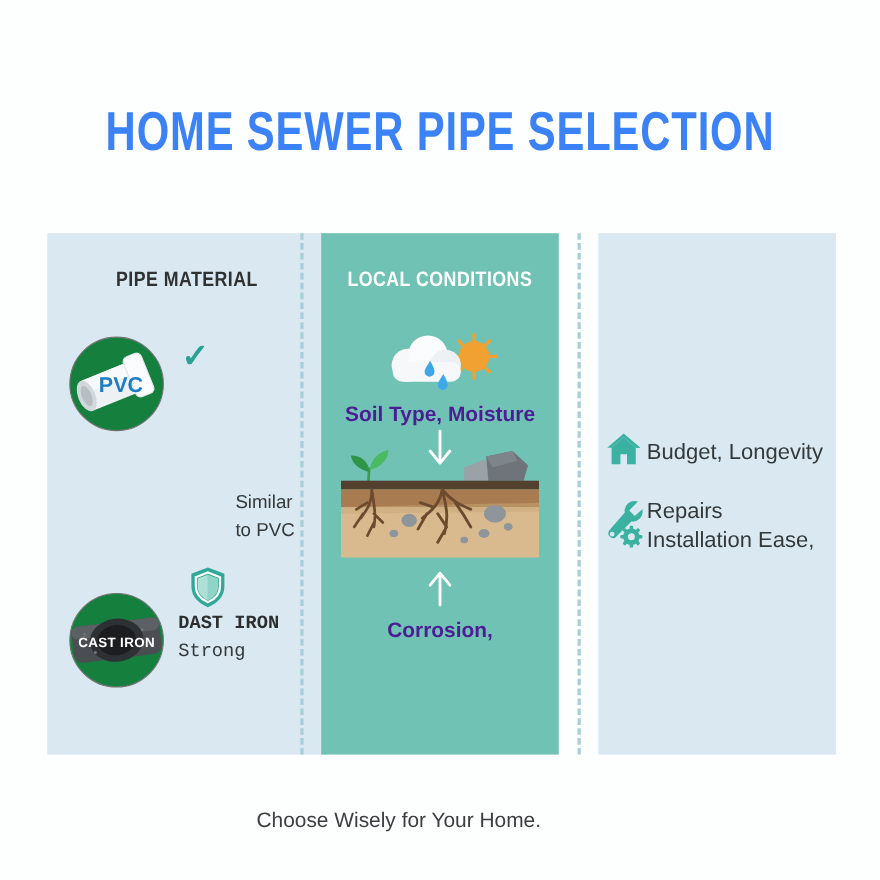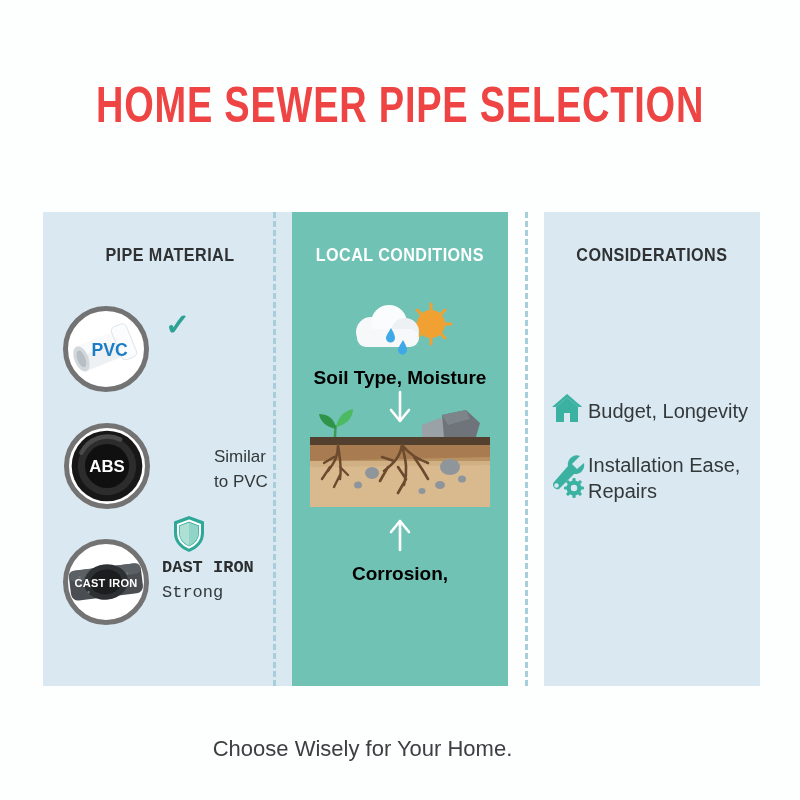"HOME SEWER PIPE SELECTION" .title { color: #ef4444 -> #3b82f6; top: 76px -> 90px }
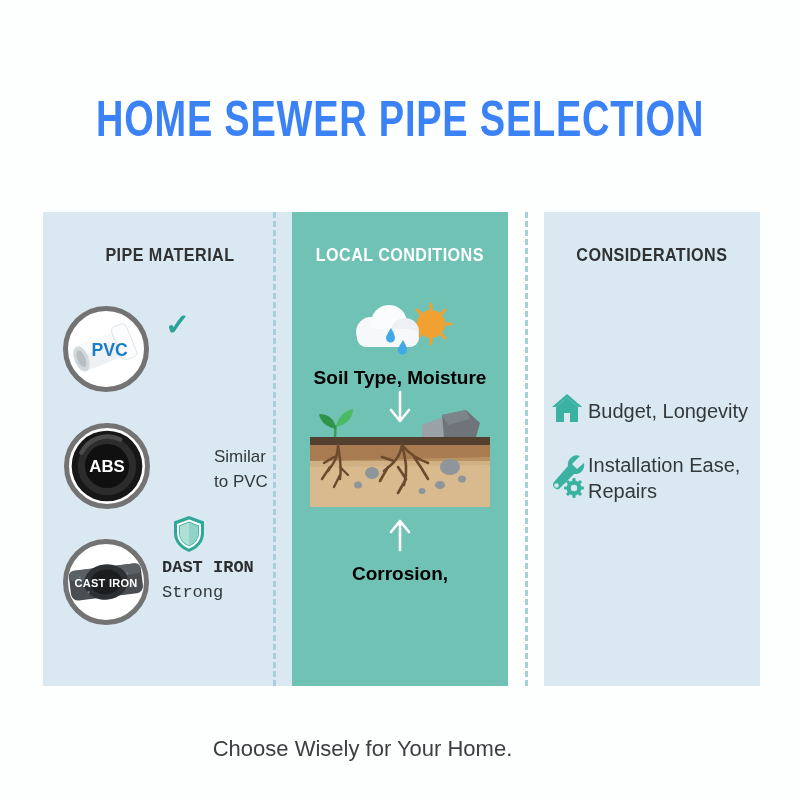"CONSIDERATIONS" div.col-header { html: <div> <span>CONSIDERATIONS</span> </div> -> none }
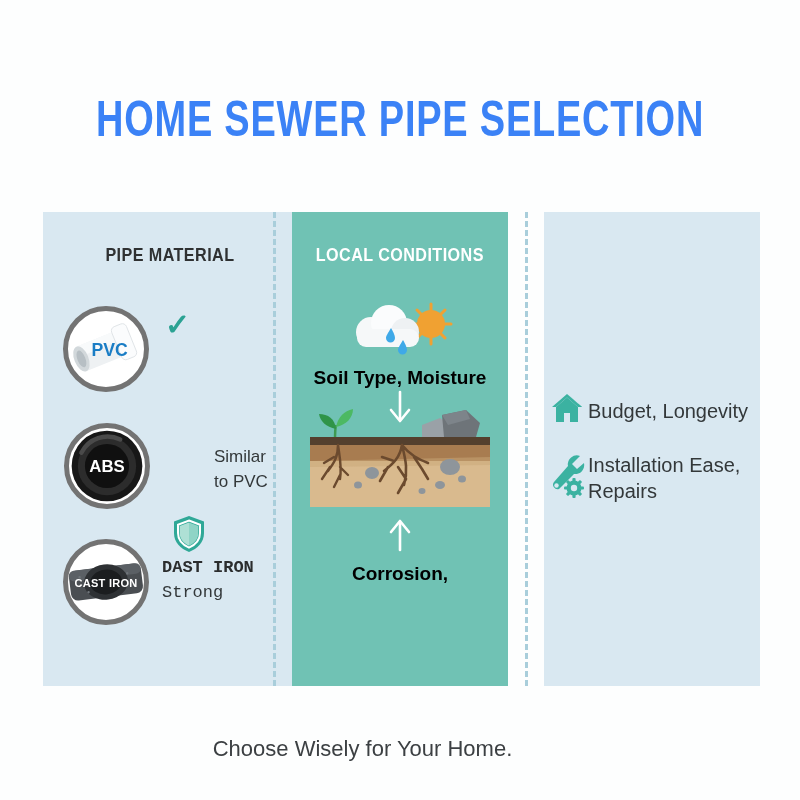"PVC" .pipe-circle { background: #ffffff -> #15803d; border: 5px solid #737373 -> 1px solid #737373 }
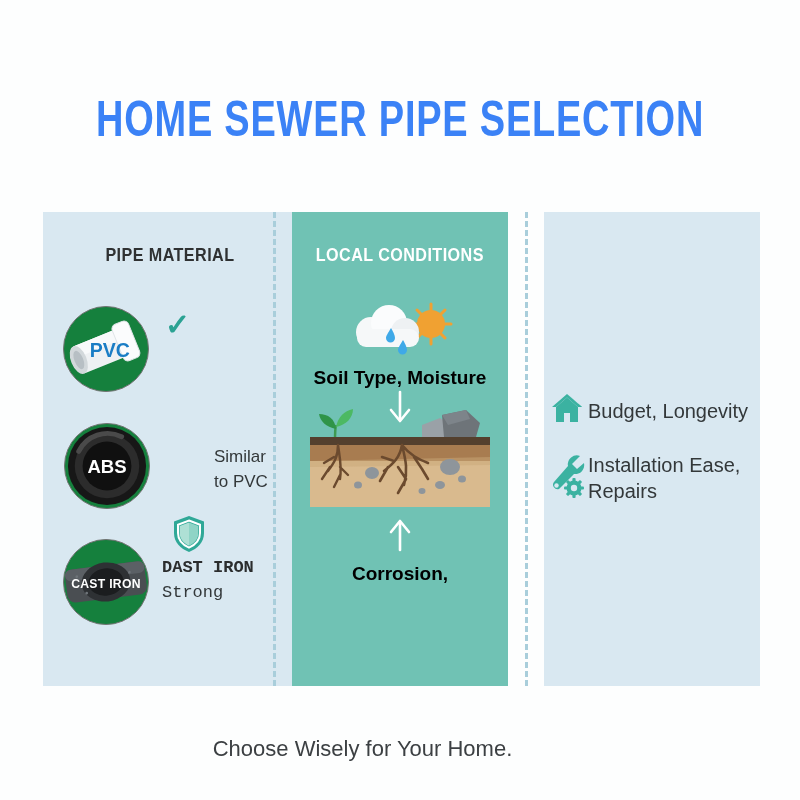"Soil Type, Moisture" .mid-label { color: #000000 -> #4c1d95 }
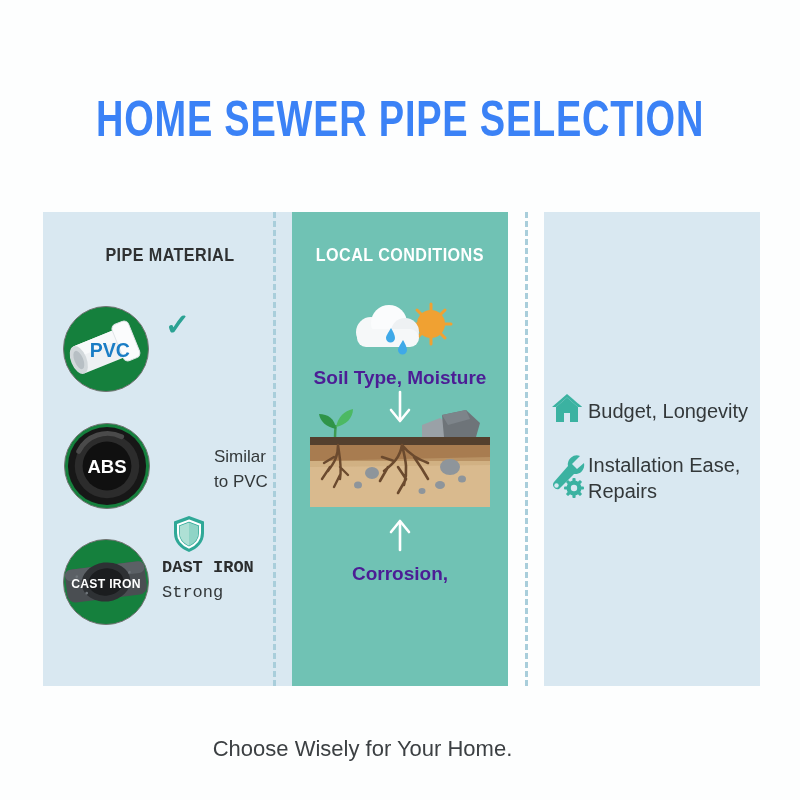"ABS" div.pipe-circle { html: <div> <svg> <circle></circle> <circle></circle> <circle></circle> <path></path> <text>ABS</text> </svg> </div> -> none }
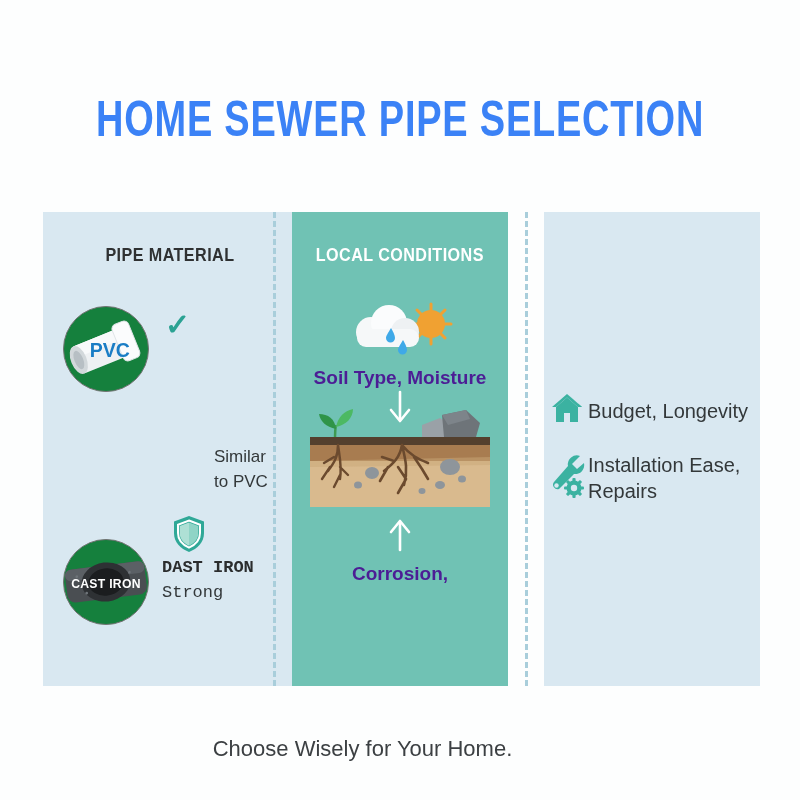"Installation Ease," div { order: before "Repairs" -> after "Repairs" }
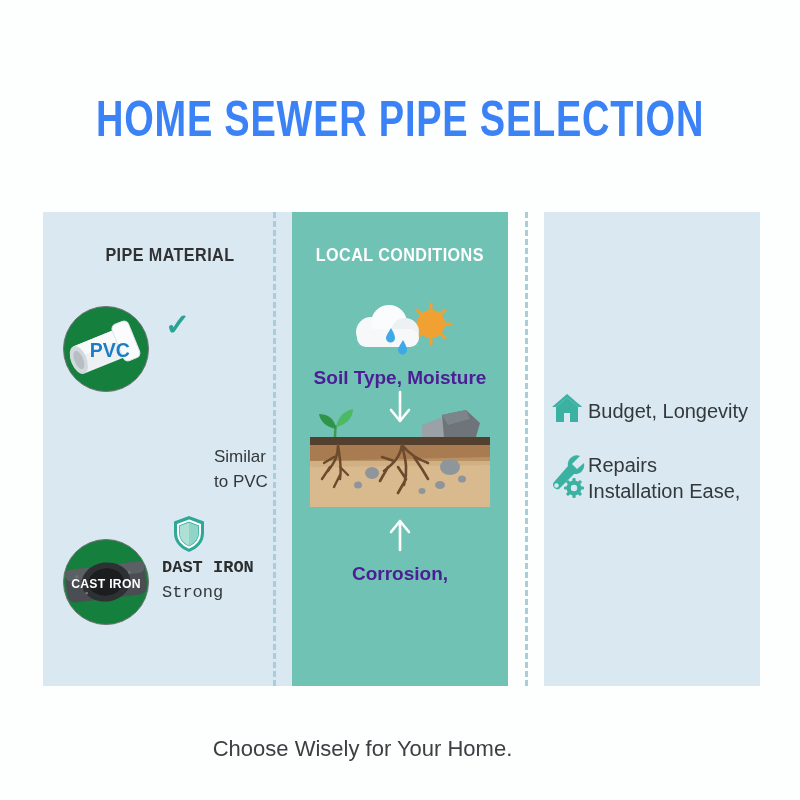"Choose Wisely for Your Home." .footer { font-size: 22px -> 19px }
